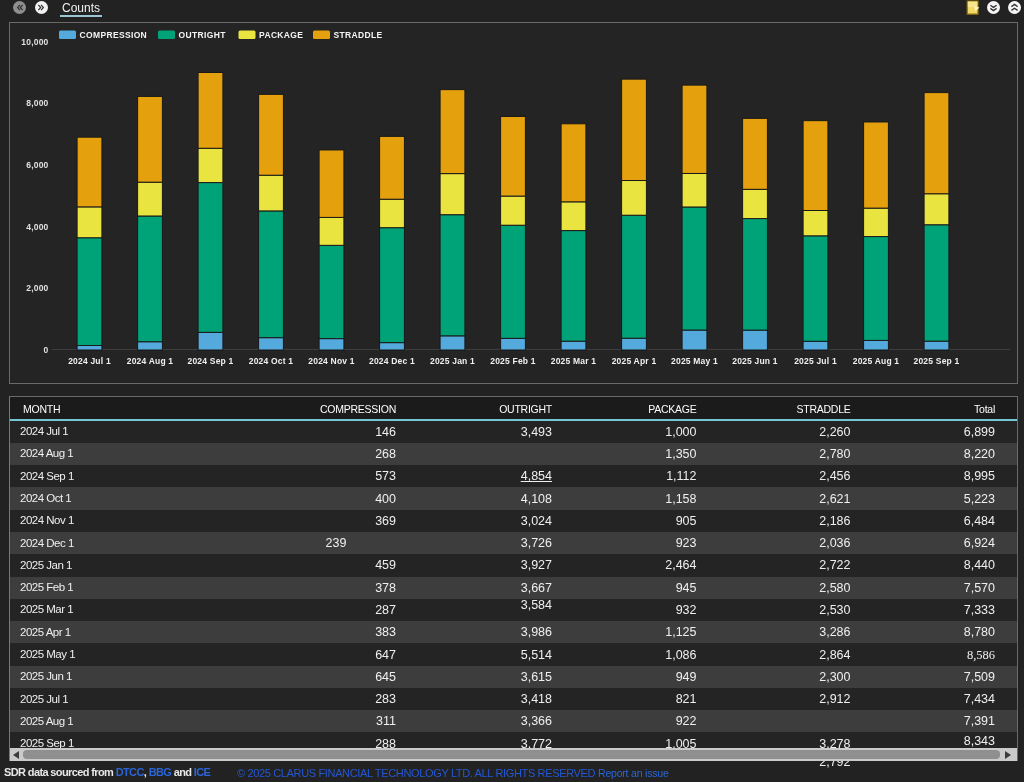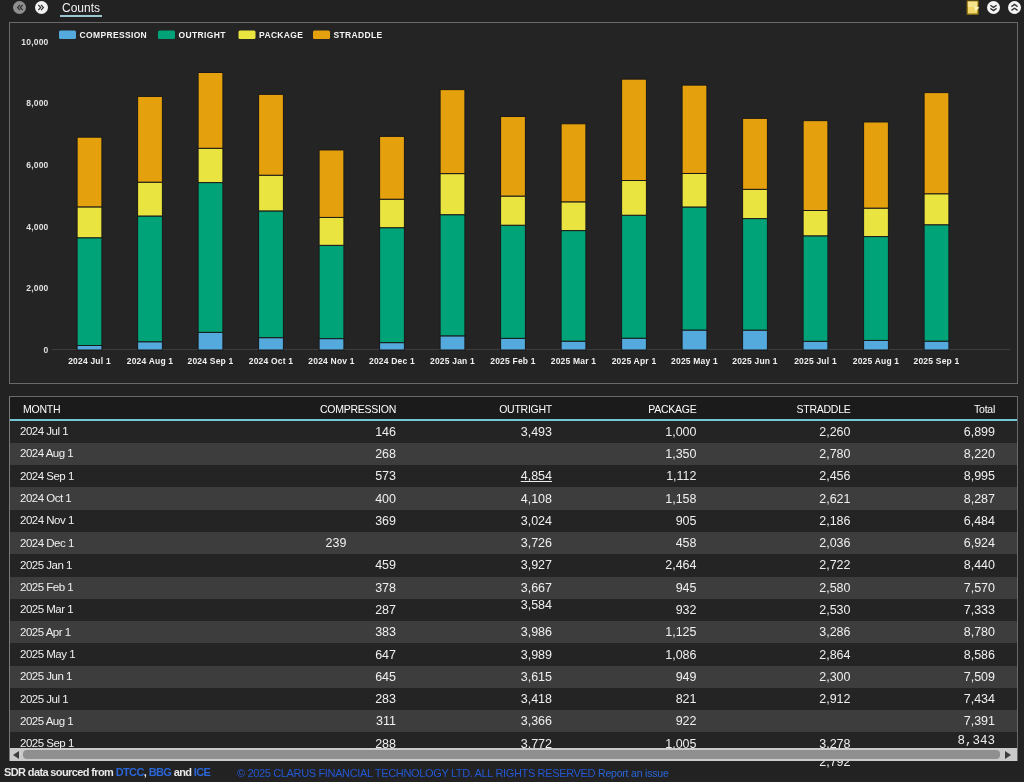"8,287" div.ct { text: 8,287 -> 5,223 }
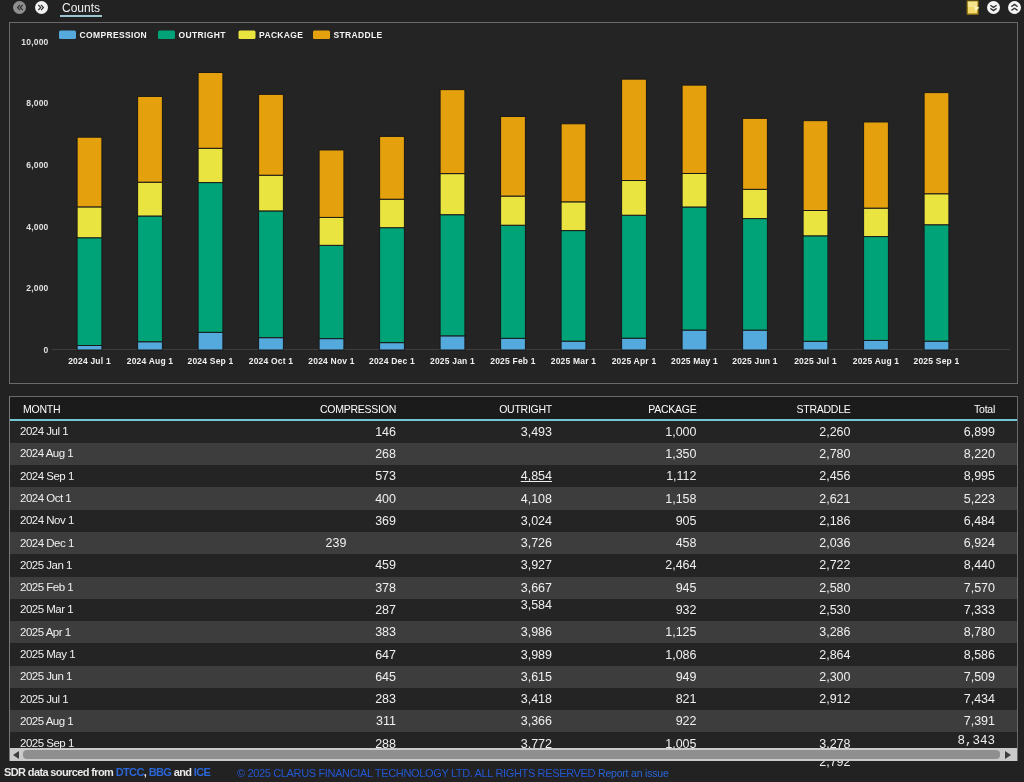"458" div.ct { text: 458 -> 923 }
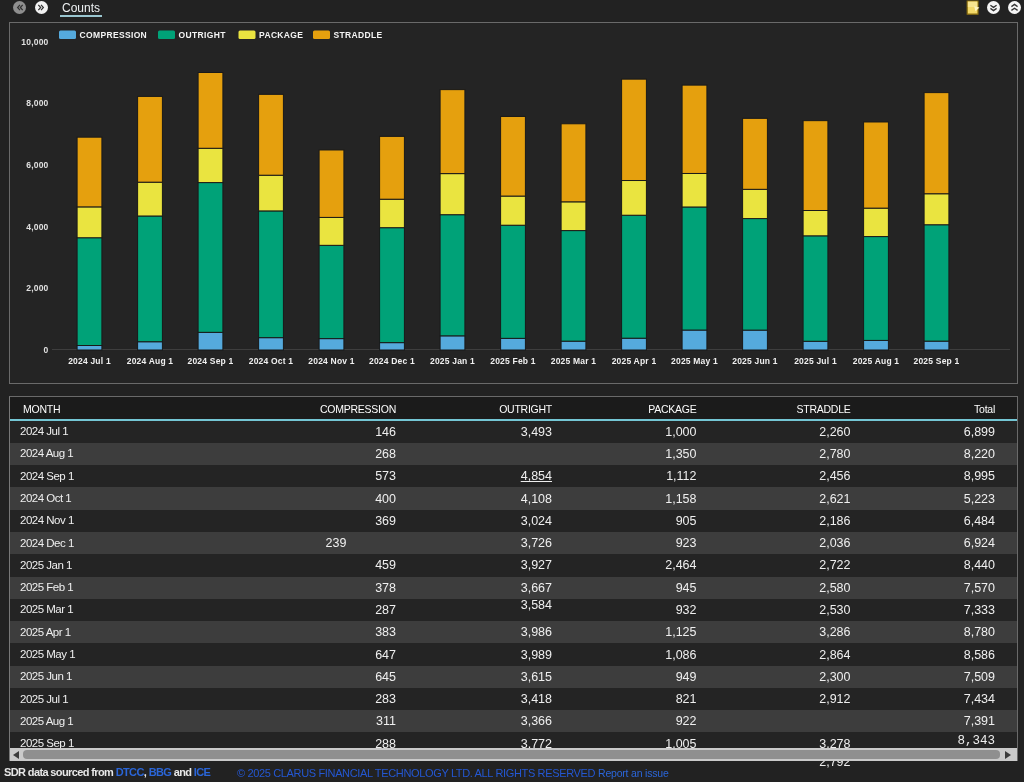"3,989" div.ct { text: 3,989 -> 5,514 }
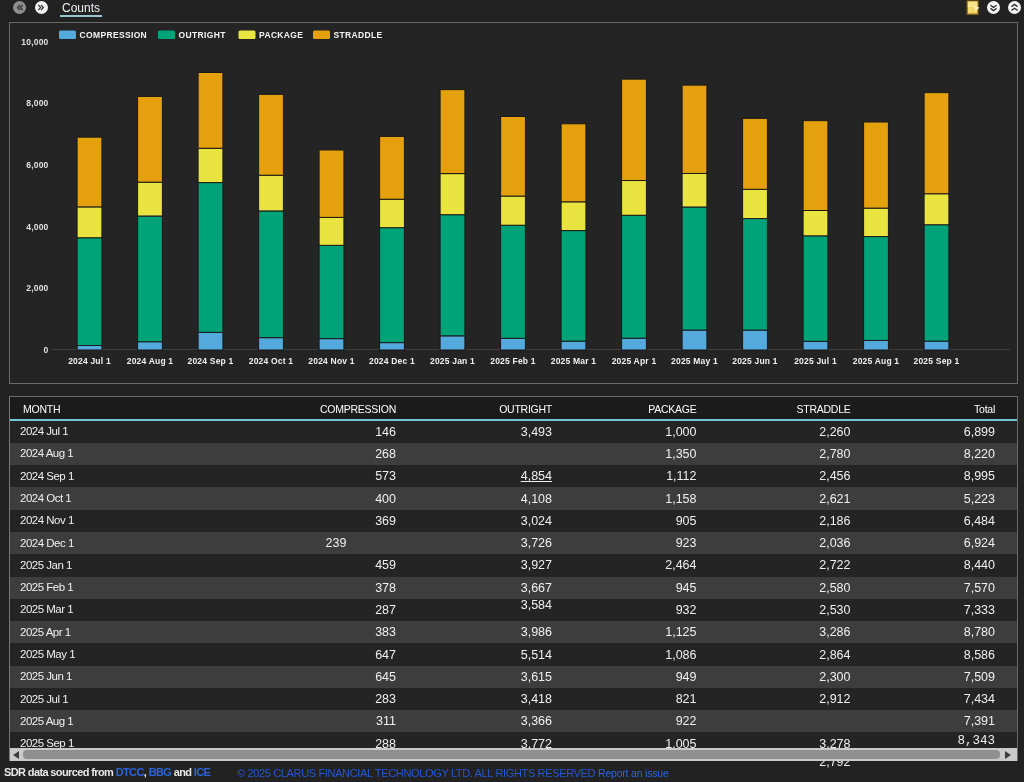"8,586" div.ct { font-family: none -> Liberation Serif, serif }
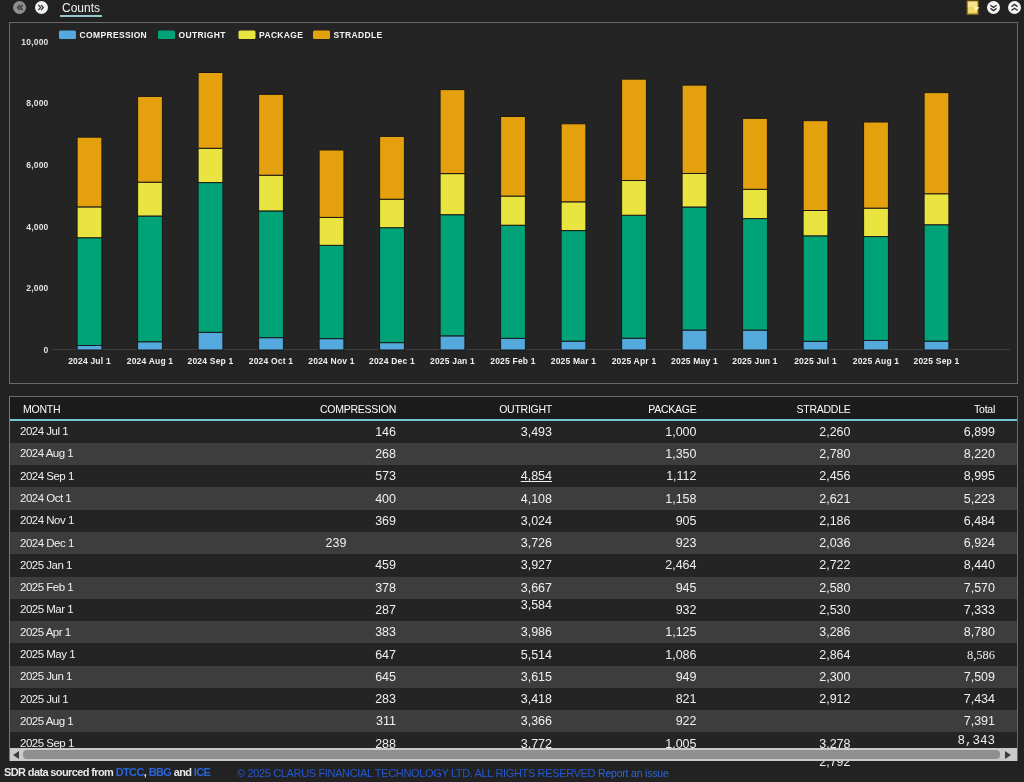"8,343" div.ct { font-family: Liberation Mono, monospace -> none }
